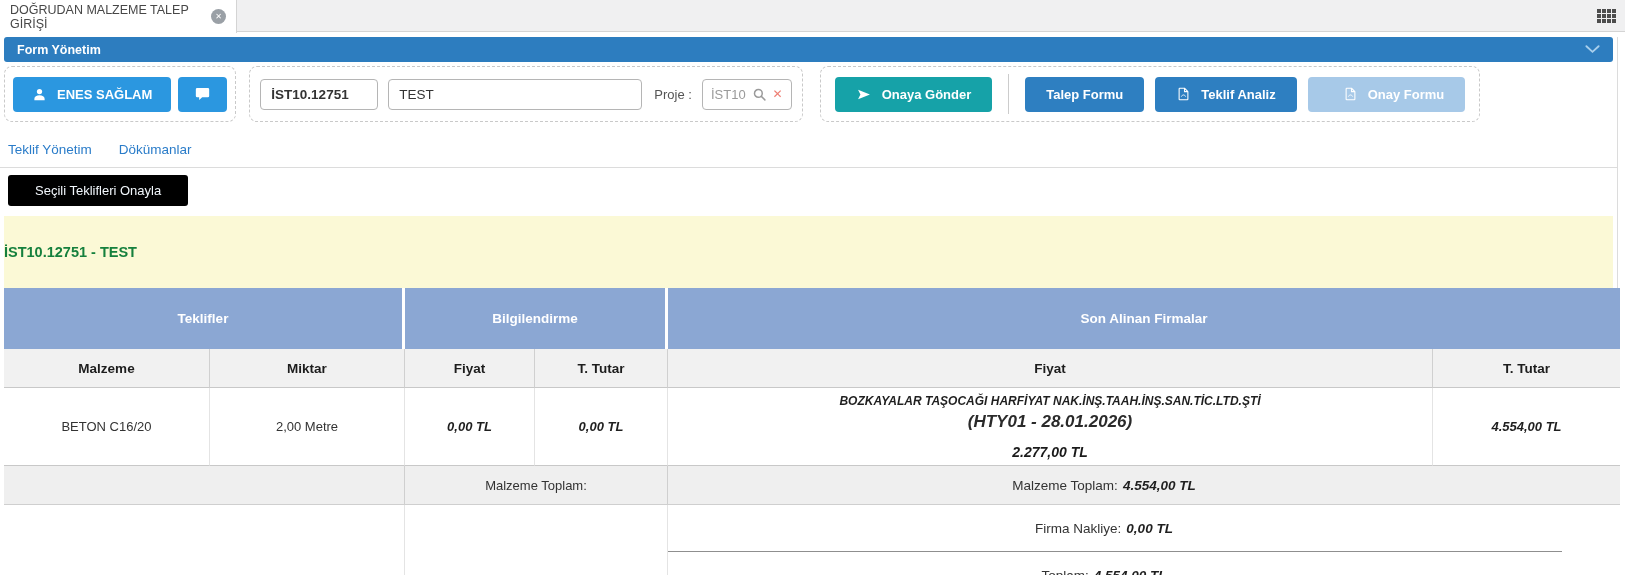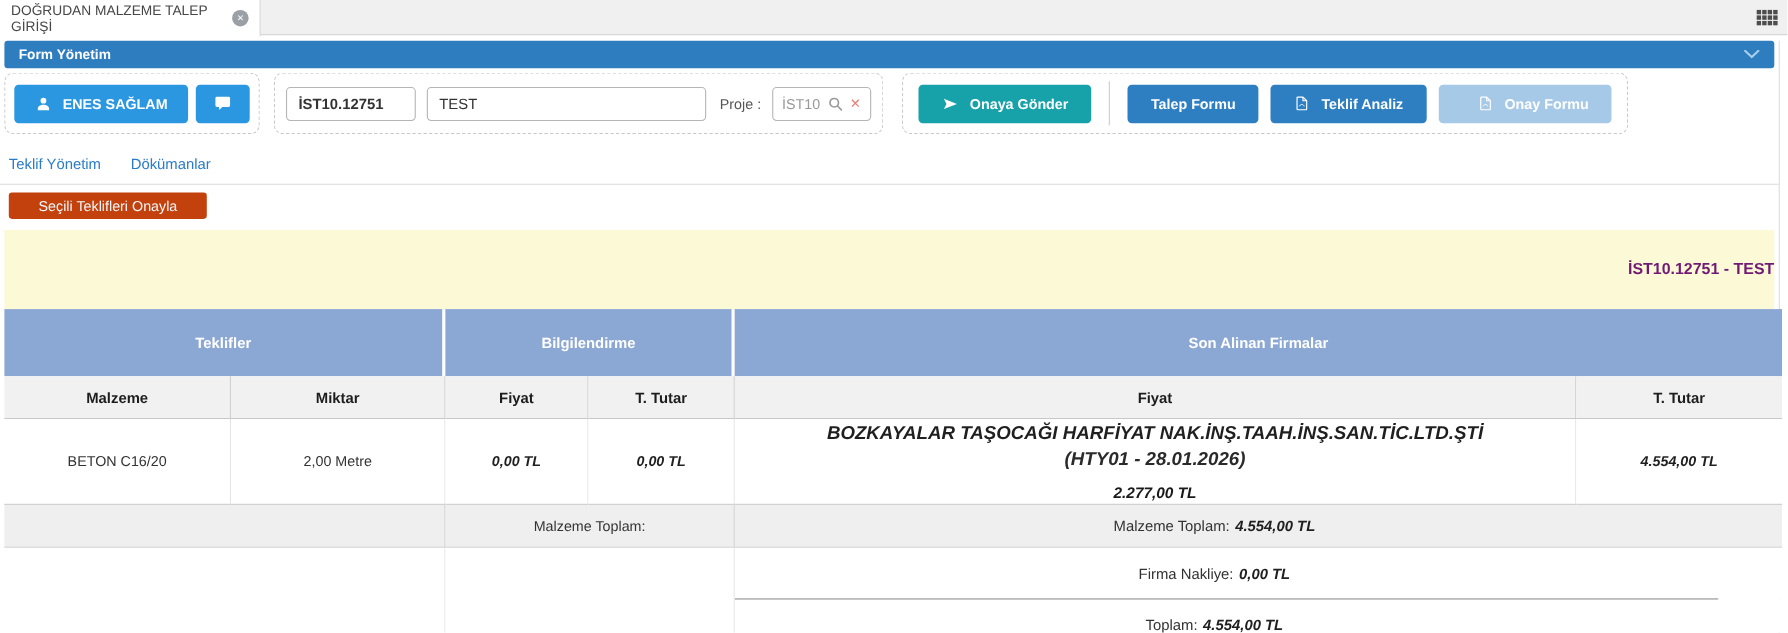"Seçili Teklifleri Onayla" .approve-btn { background: #c2410c -> #000000; height: 24px -> 31px }
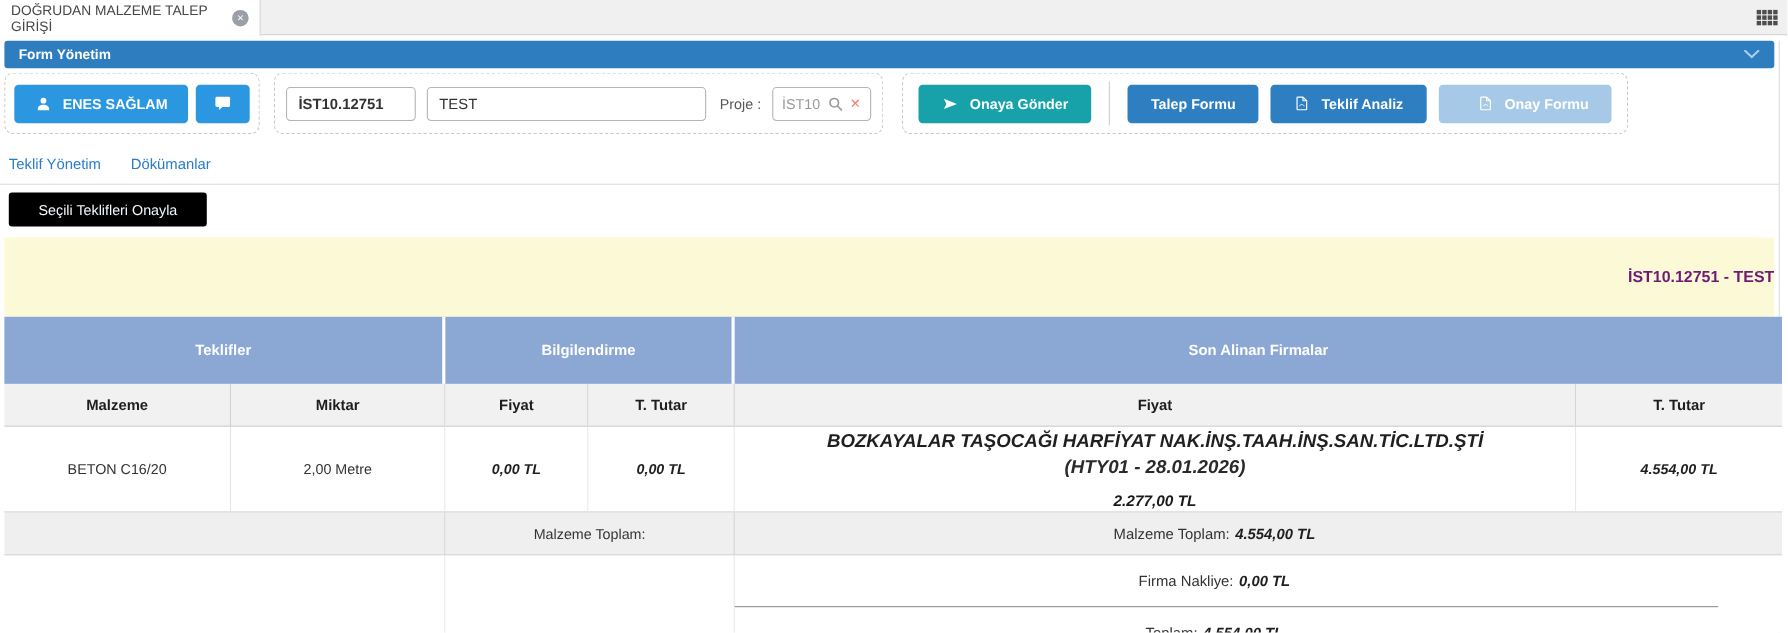"İST10.12751 - TEST" .banner { color: #701a75 -> #15803d; justify-content: flex-end -> flex-start }
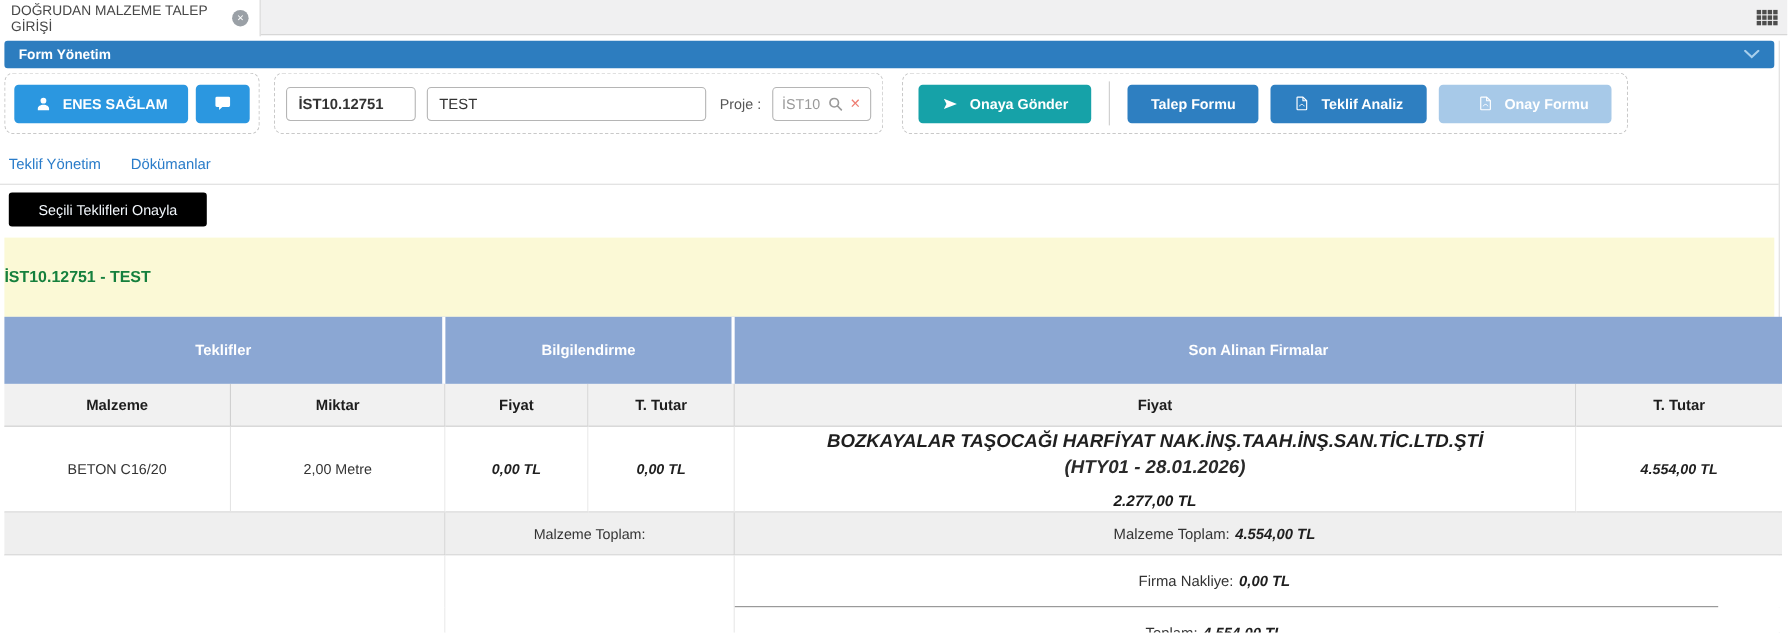"BOZKAYALAR TAŞOCAĞI HARFİYAT" .firma-name { font-size: 17px -> 12px }
